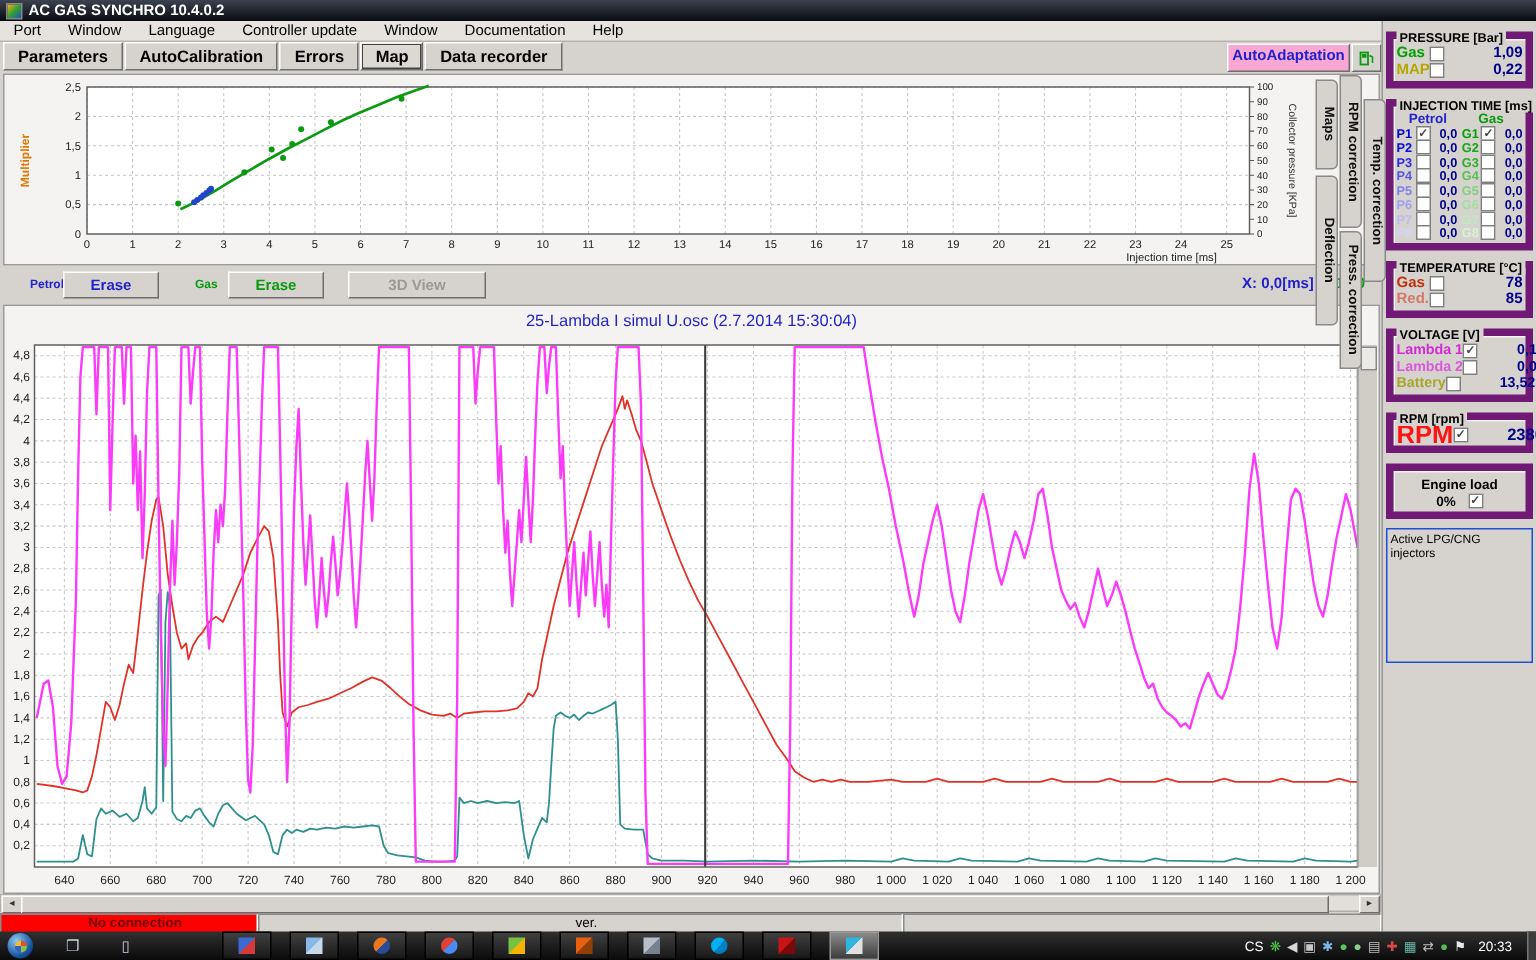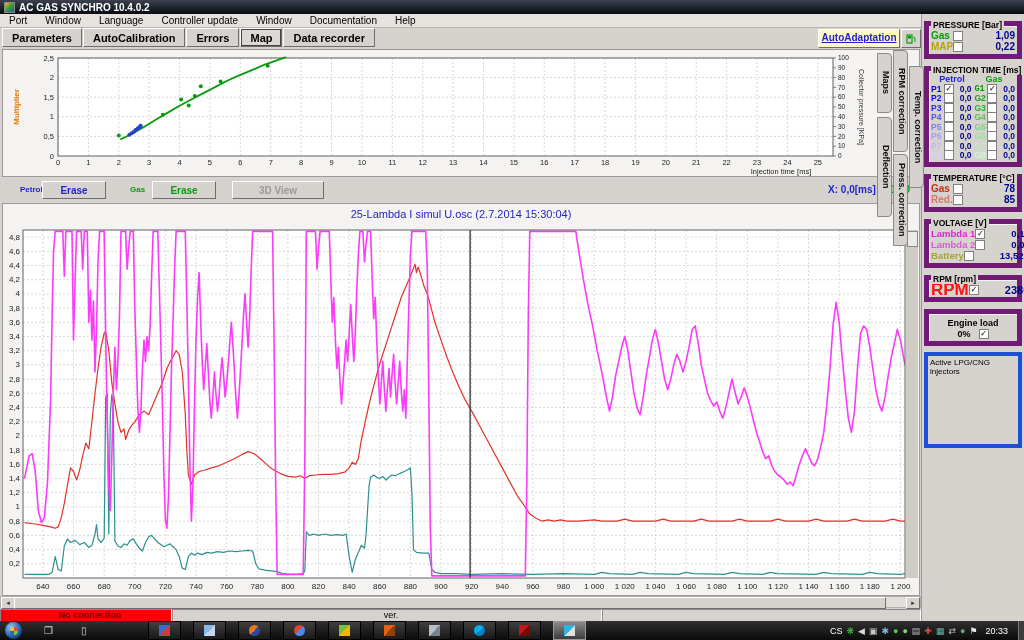"AutoAdaptation" .autoadapt { background: #fef9c3 -> #f9a8d4; text-decoration: underline -> none }
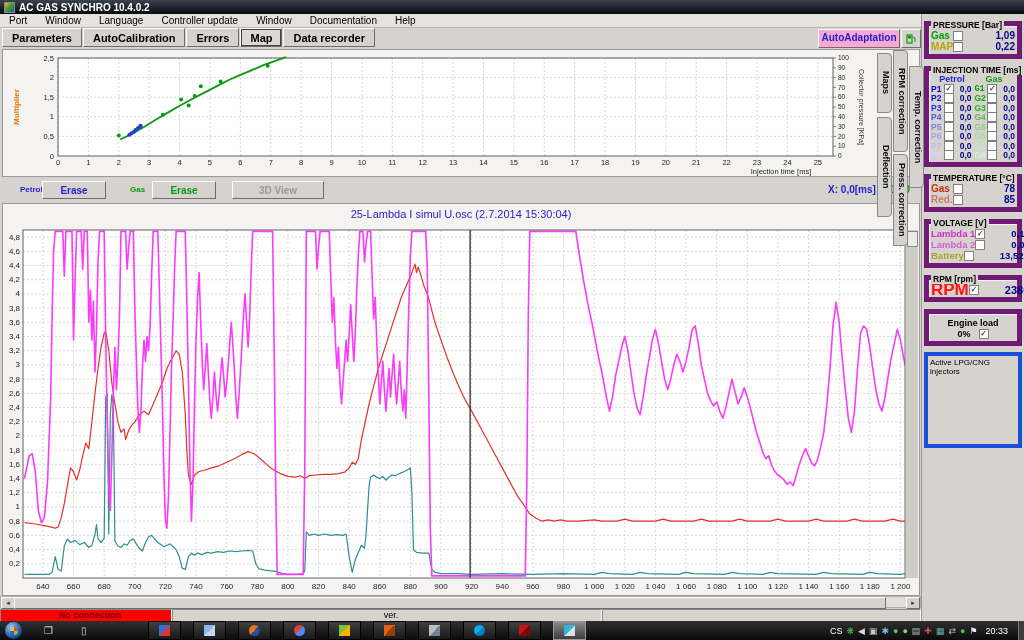"G1" span.il { font-family: Liberation Mono, monospace -> none }
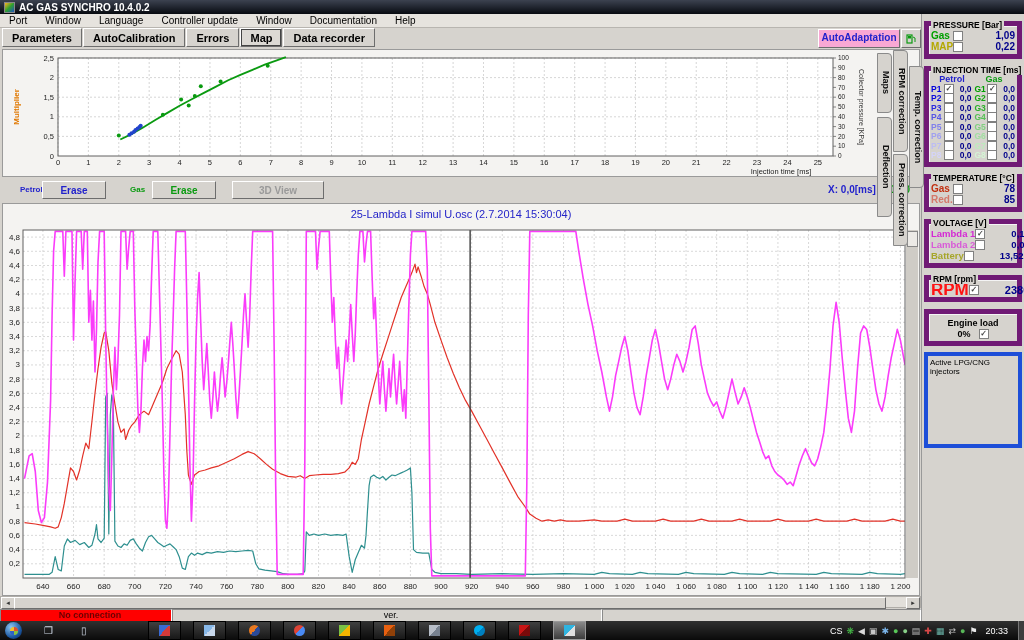"Active LPG/CNG injectors" .activebox { border: 4px solid #1d4ed8 -> 1px solid #1d4ed8 }
